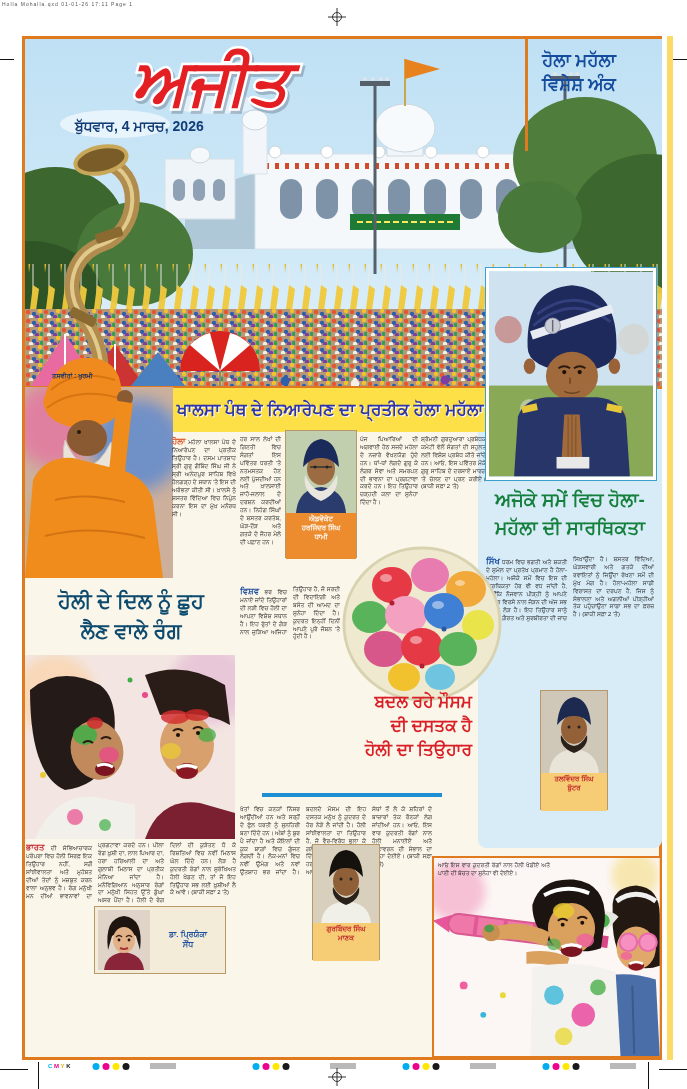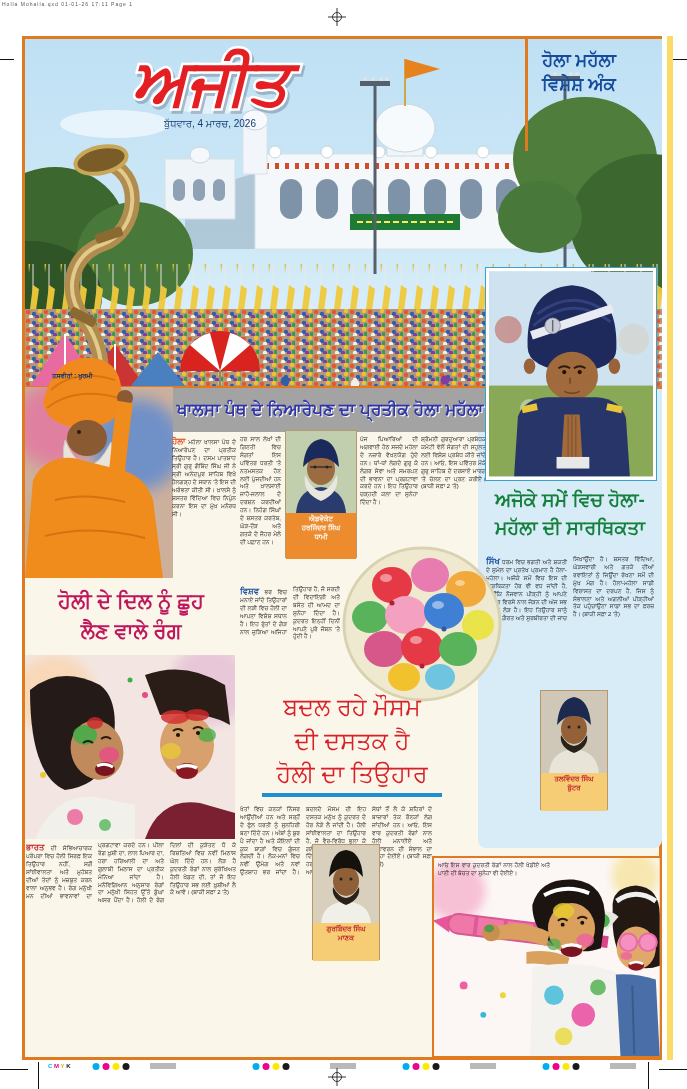"ਬੁੱਧਵਾਰ, 4 ਮਾਰਚ, 2026" div.abs { font-size: 10px -> 14px; font-weight: normal -> bold; text-align: center -> none }
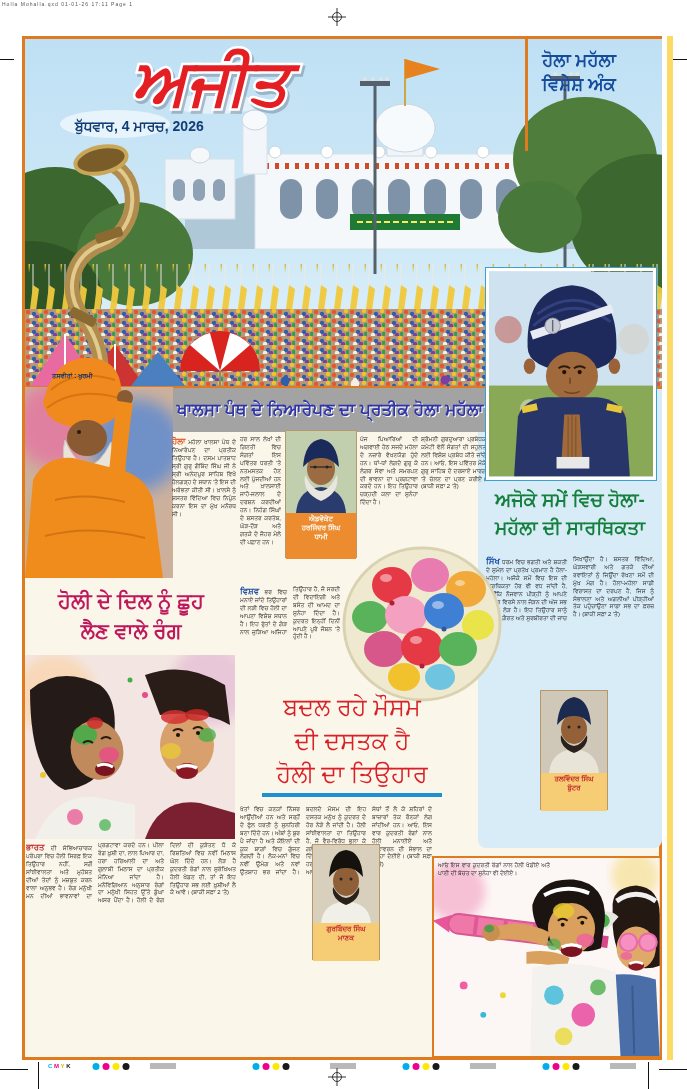"ਖਾਲਸਾ ਪੰਥ ਦੇ ਨਿਆਰੇਪਣ ਦਾ" div.abs { background: #a3a3a3 -> #fde047 }
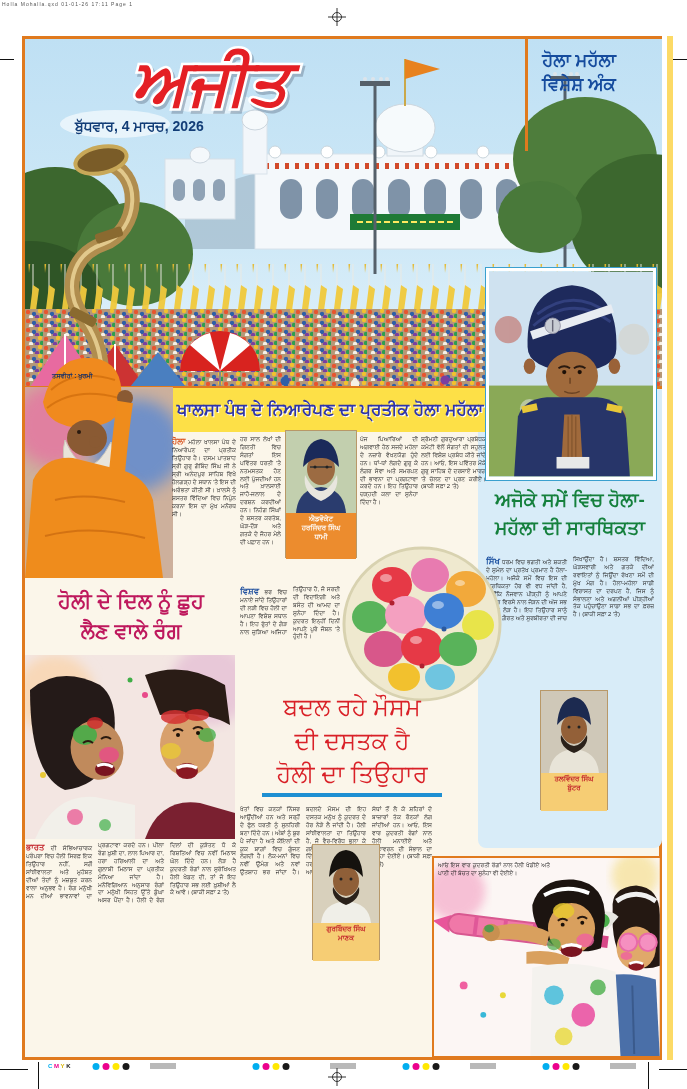"ਹੋਲੀ ਦੇ ਦਿਲ ਨੂੰ ਛੂਹ" div.abs { color: #be185d -> #0c4a6e }
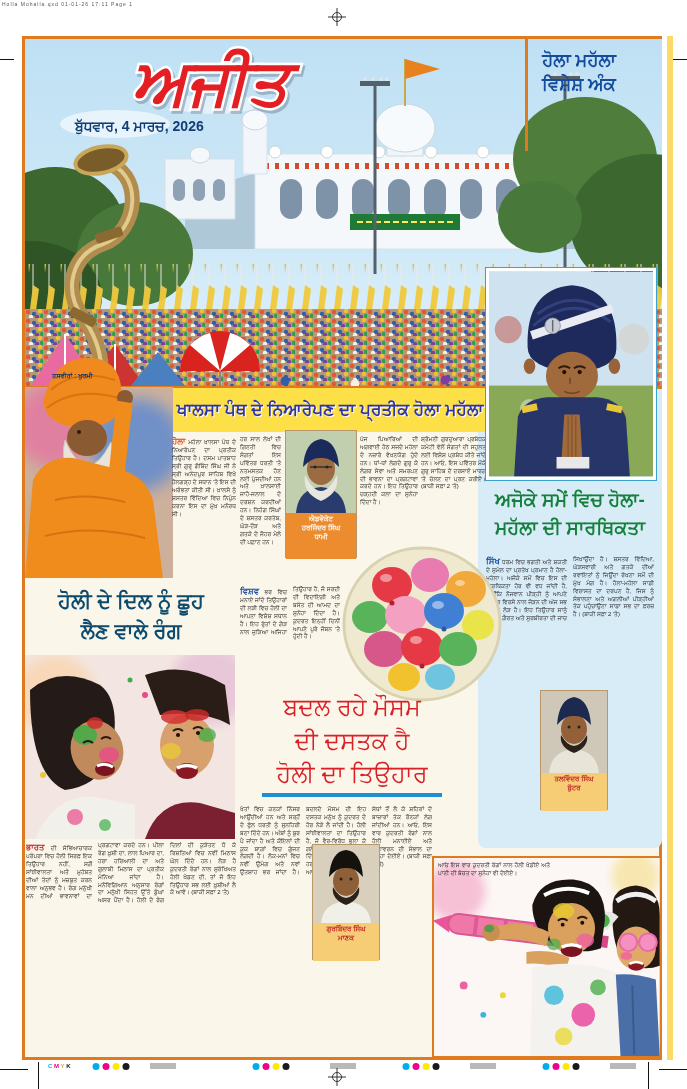"ਬਦਲ ਰਹੇ ਮੌਸਮ" div.abs { font-size: 24px -> 17px; font-weight: normal -> bold; text-align: center -> right }
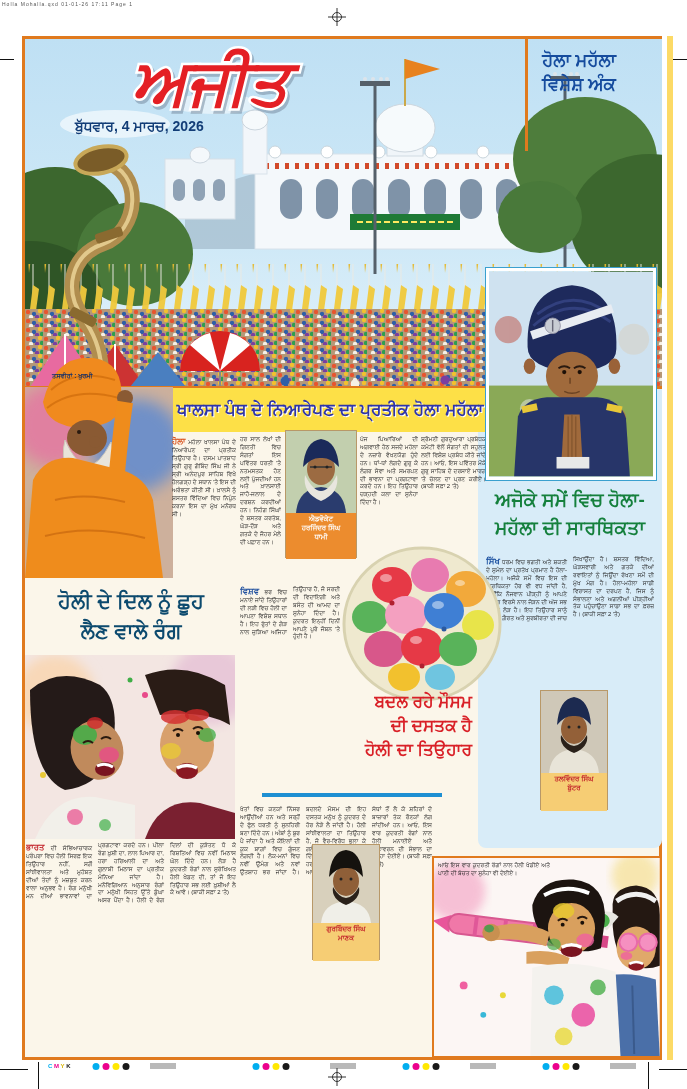"ਡਾ. ਪ੍ਰਿਯੰਕਾ" div.abs { html: none -> <div> <svg> <rect></rect> <path></path> <path></path> <ellipse></ellipse> <path></path> <circle></circle> <circle></circle> <path></path> </svg> <div>ਡਾ. ਪ੍ਰਿਯੰਕਾ ਸੌਂਧ</div> </div> }
